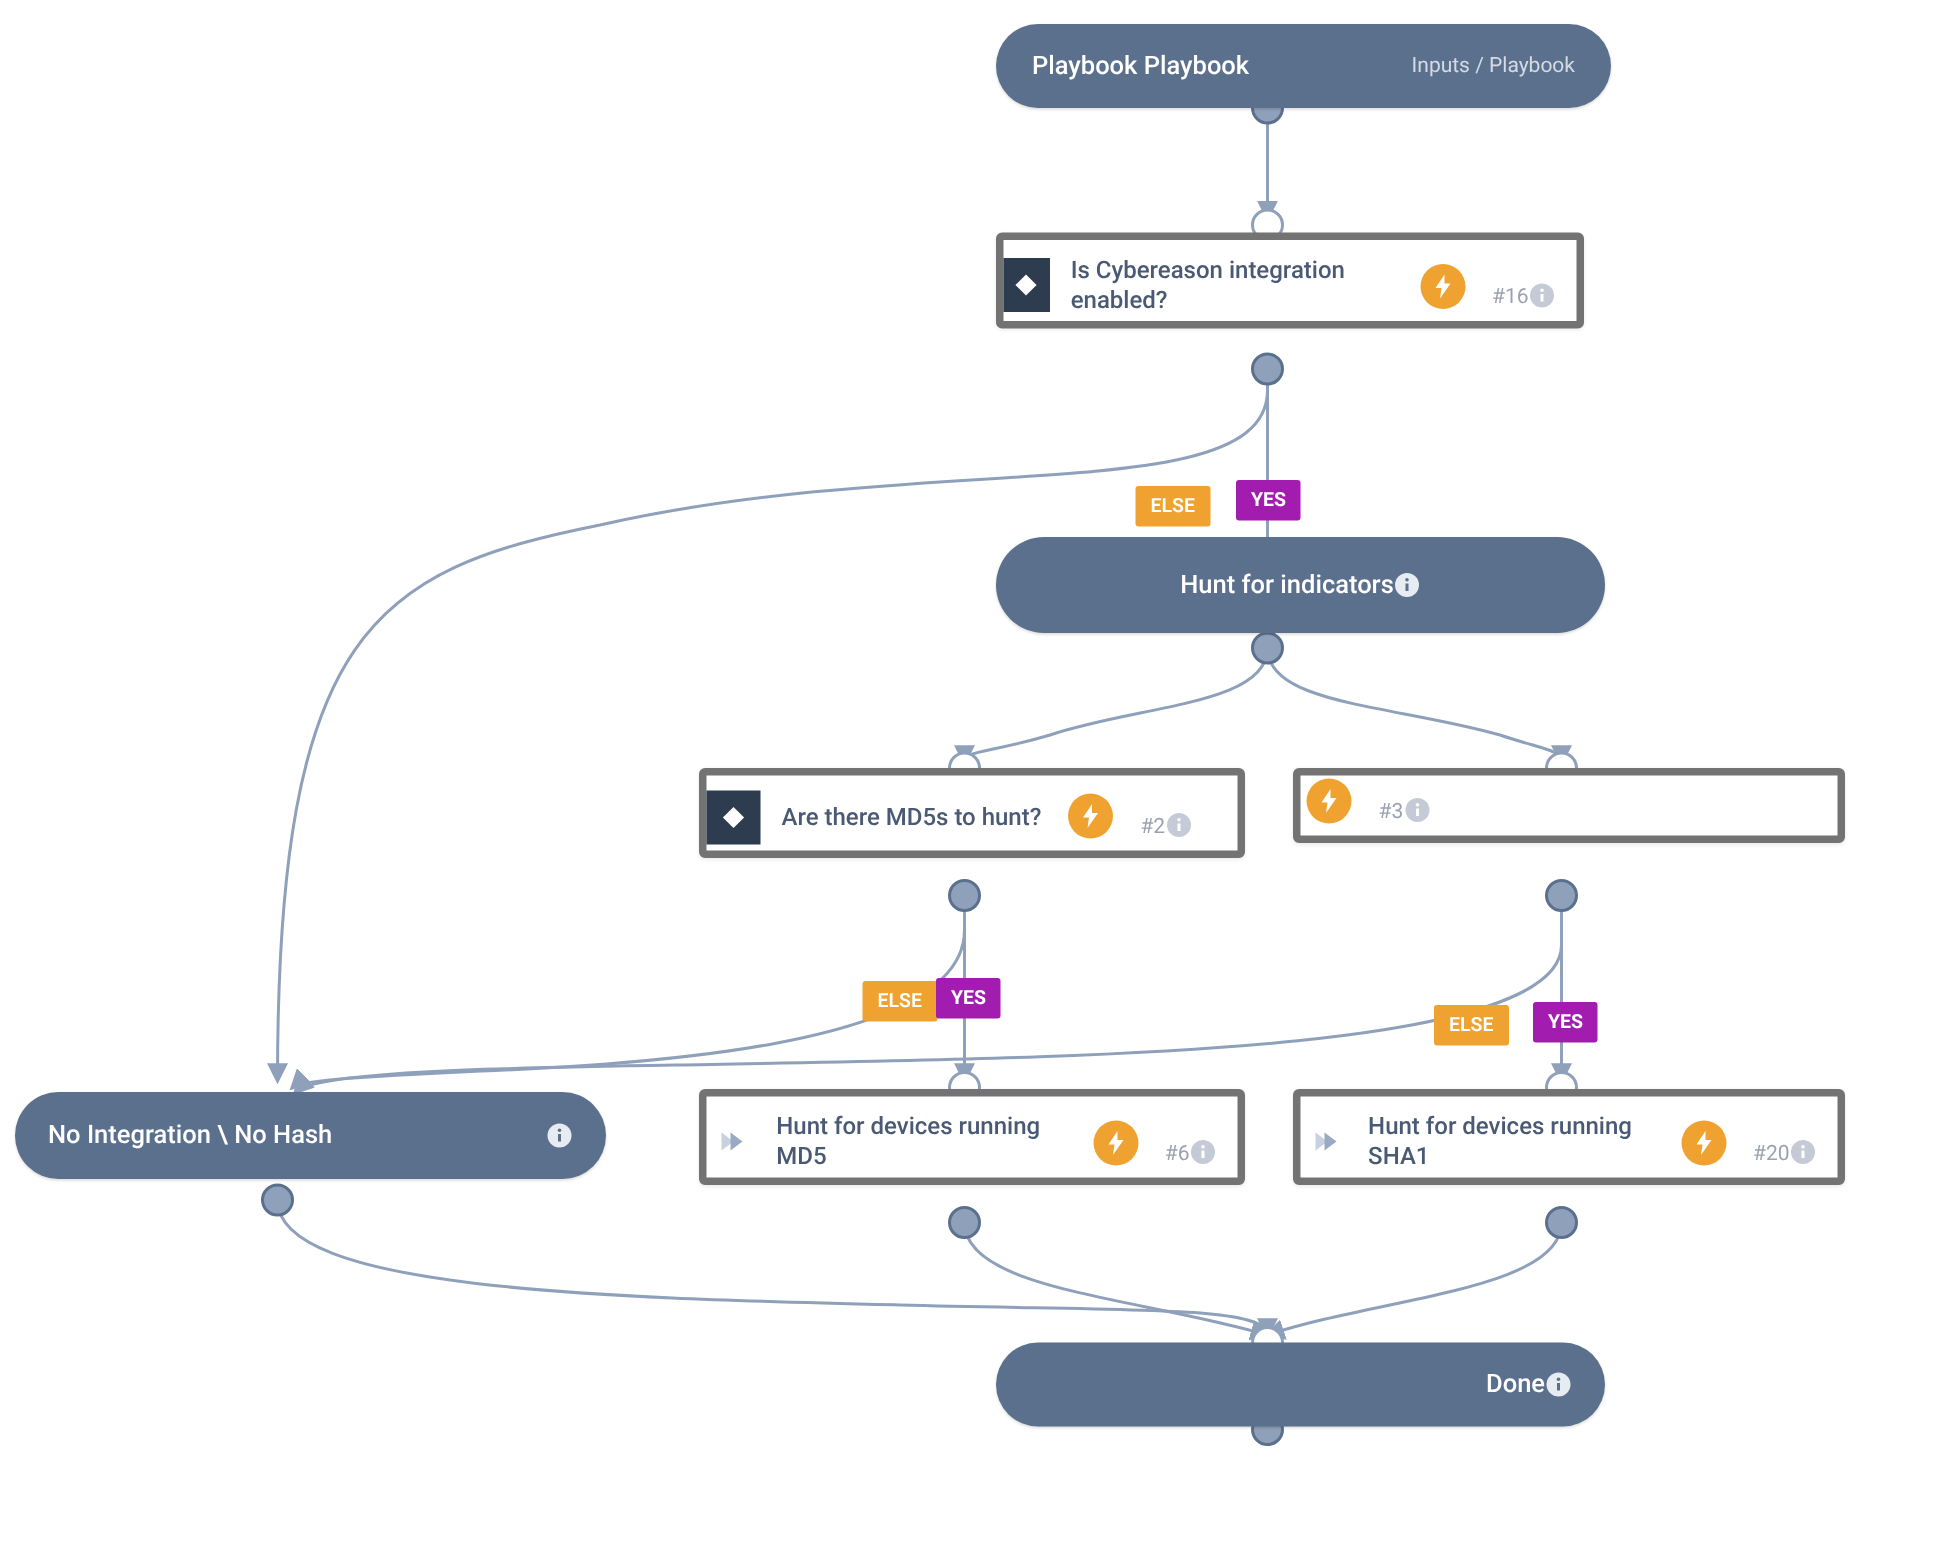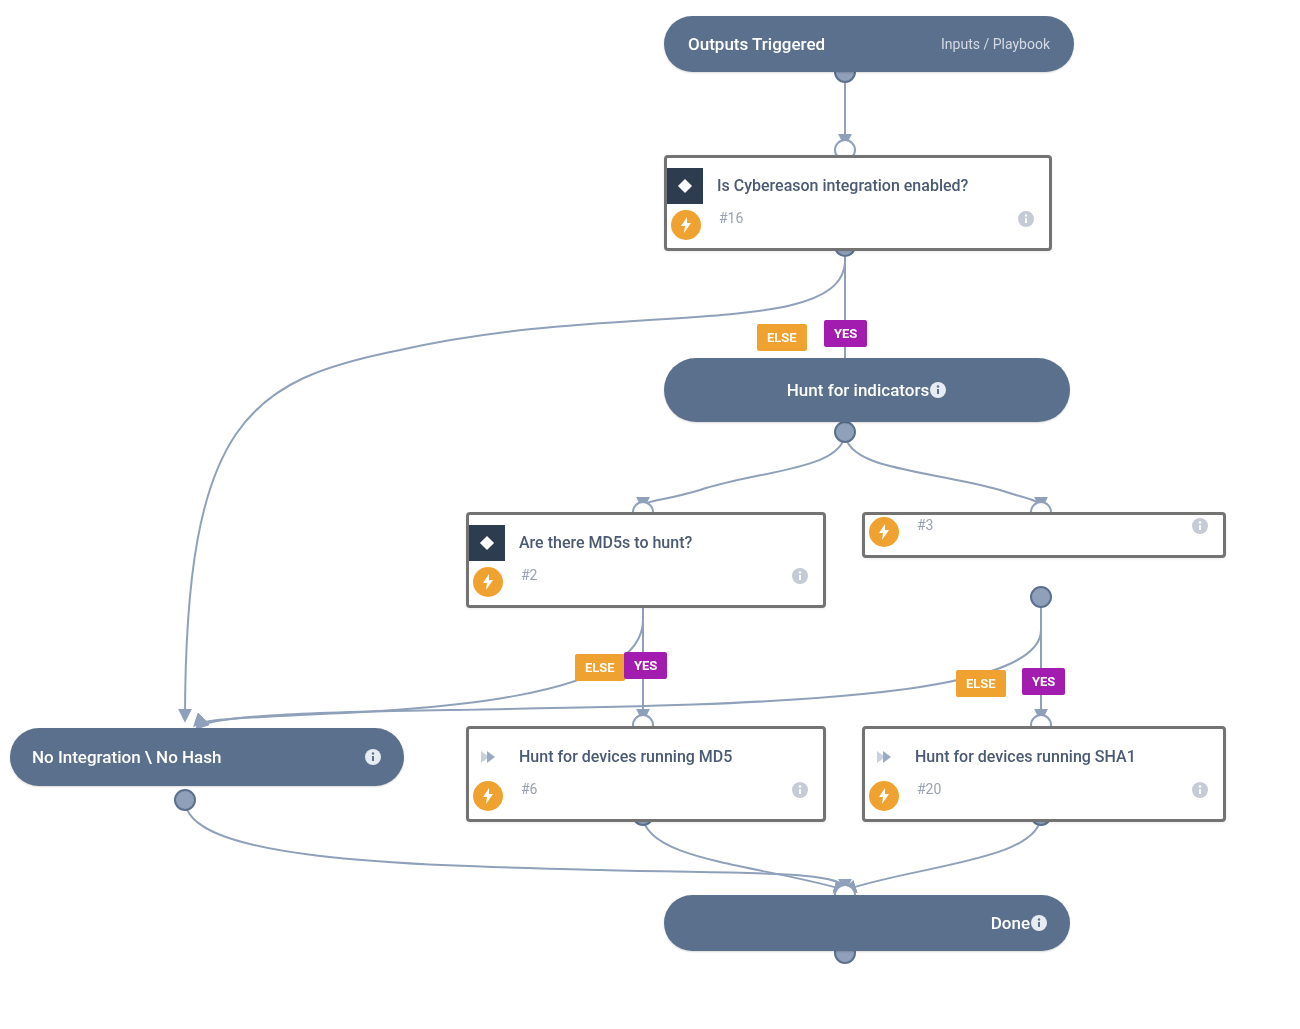"Outputs Triggered" span.title { text: Outputs Triggered -> Playbook Playbook }
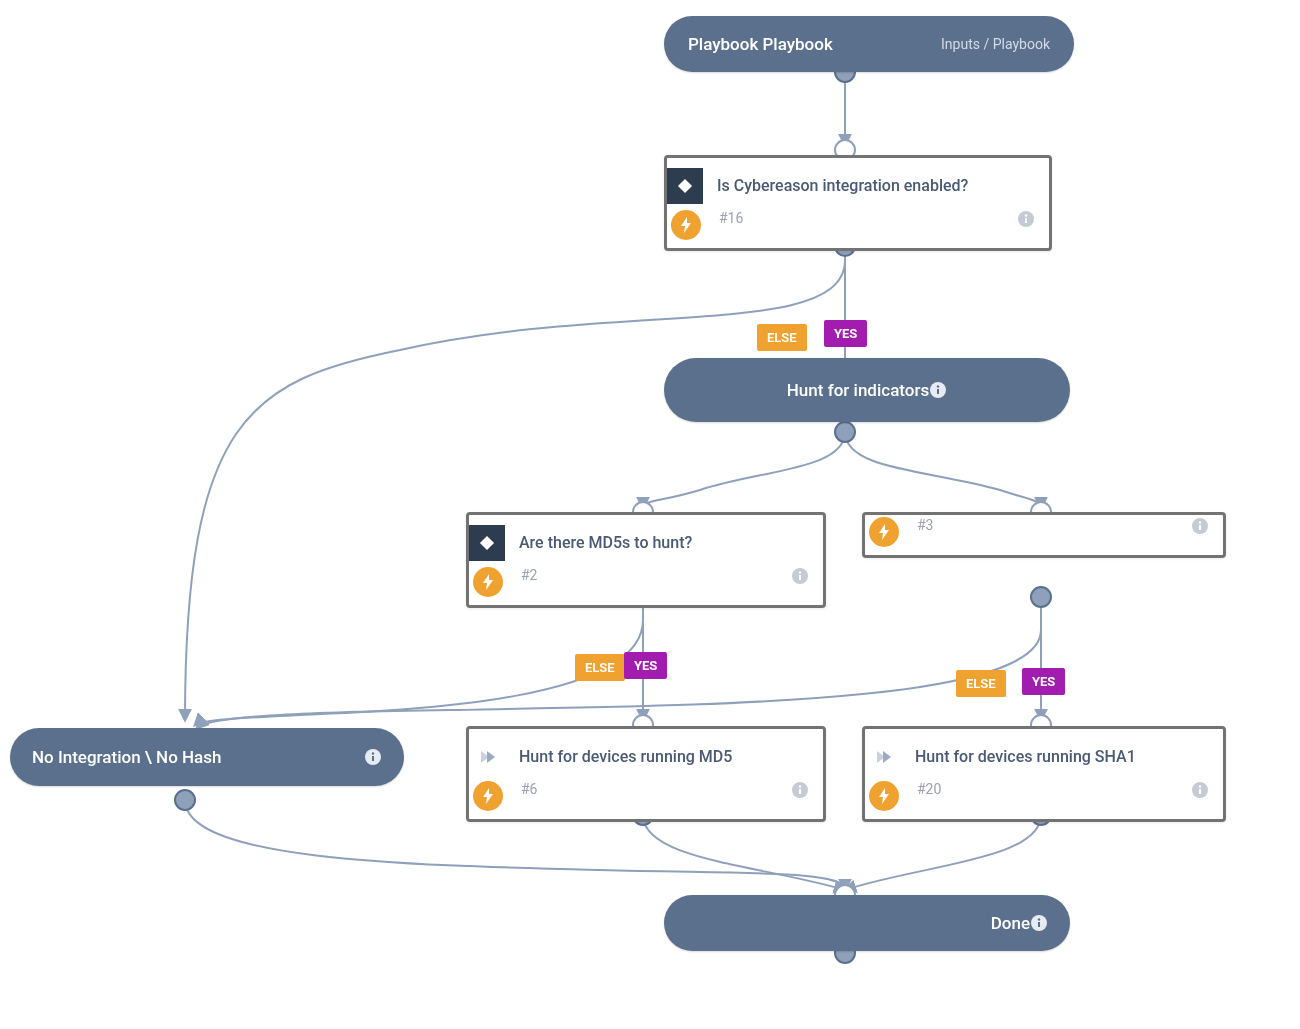"Is Cybereason integration enabled?" .card { border: 3px solid #737373 -> 5px solid #737373; flex-direction: column -> row }
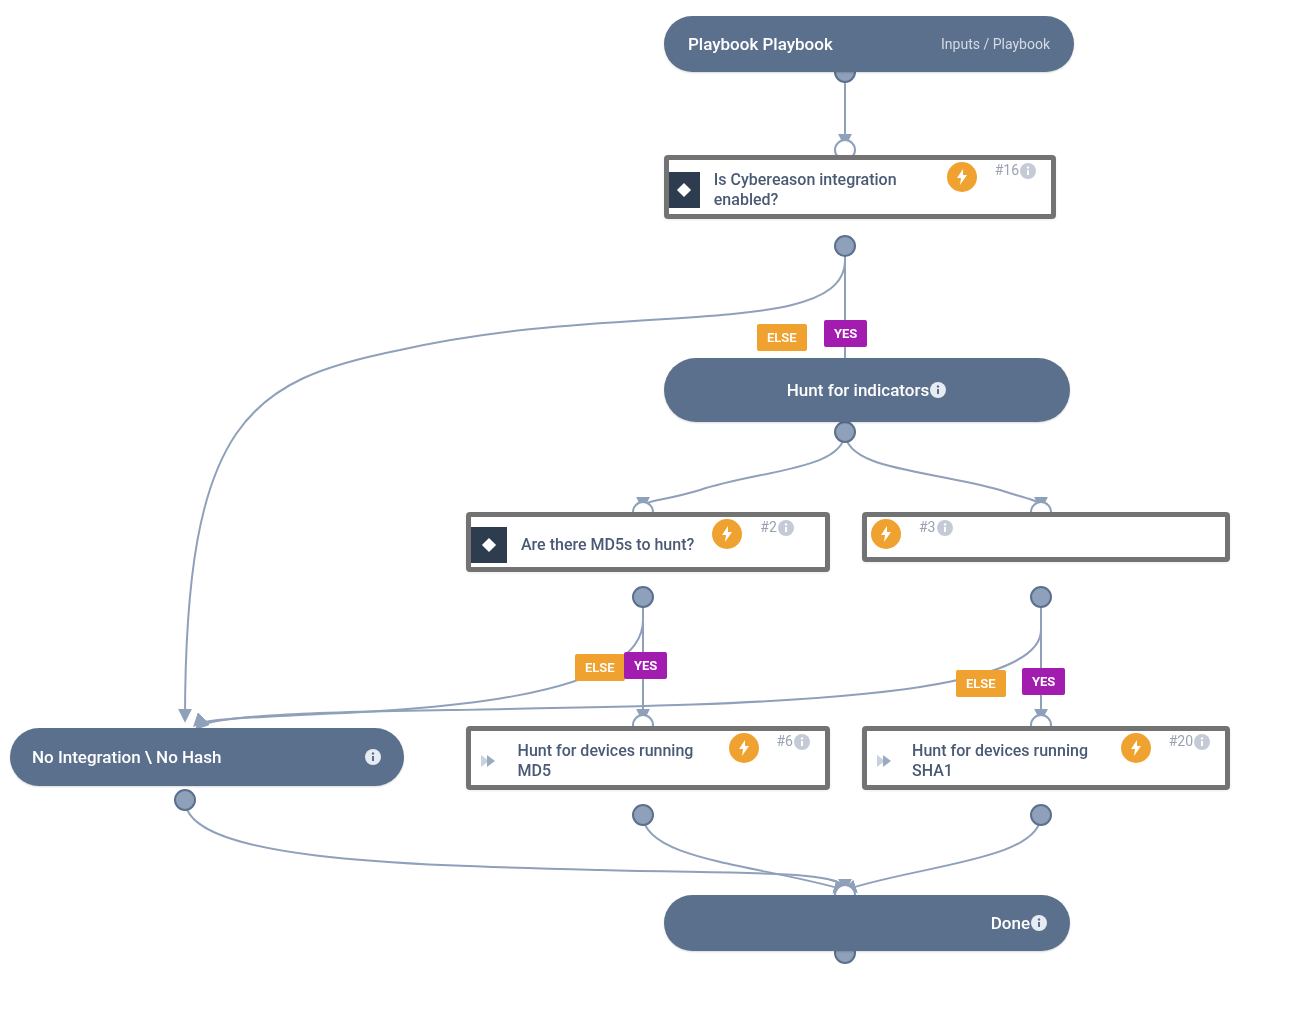"#16" .card .row2 { align-items: flex-start -> flex-end }
